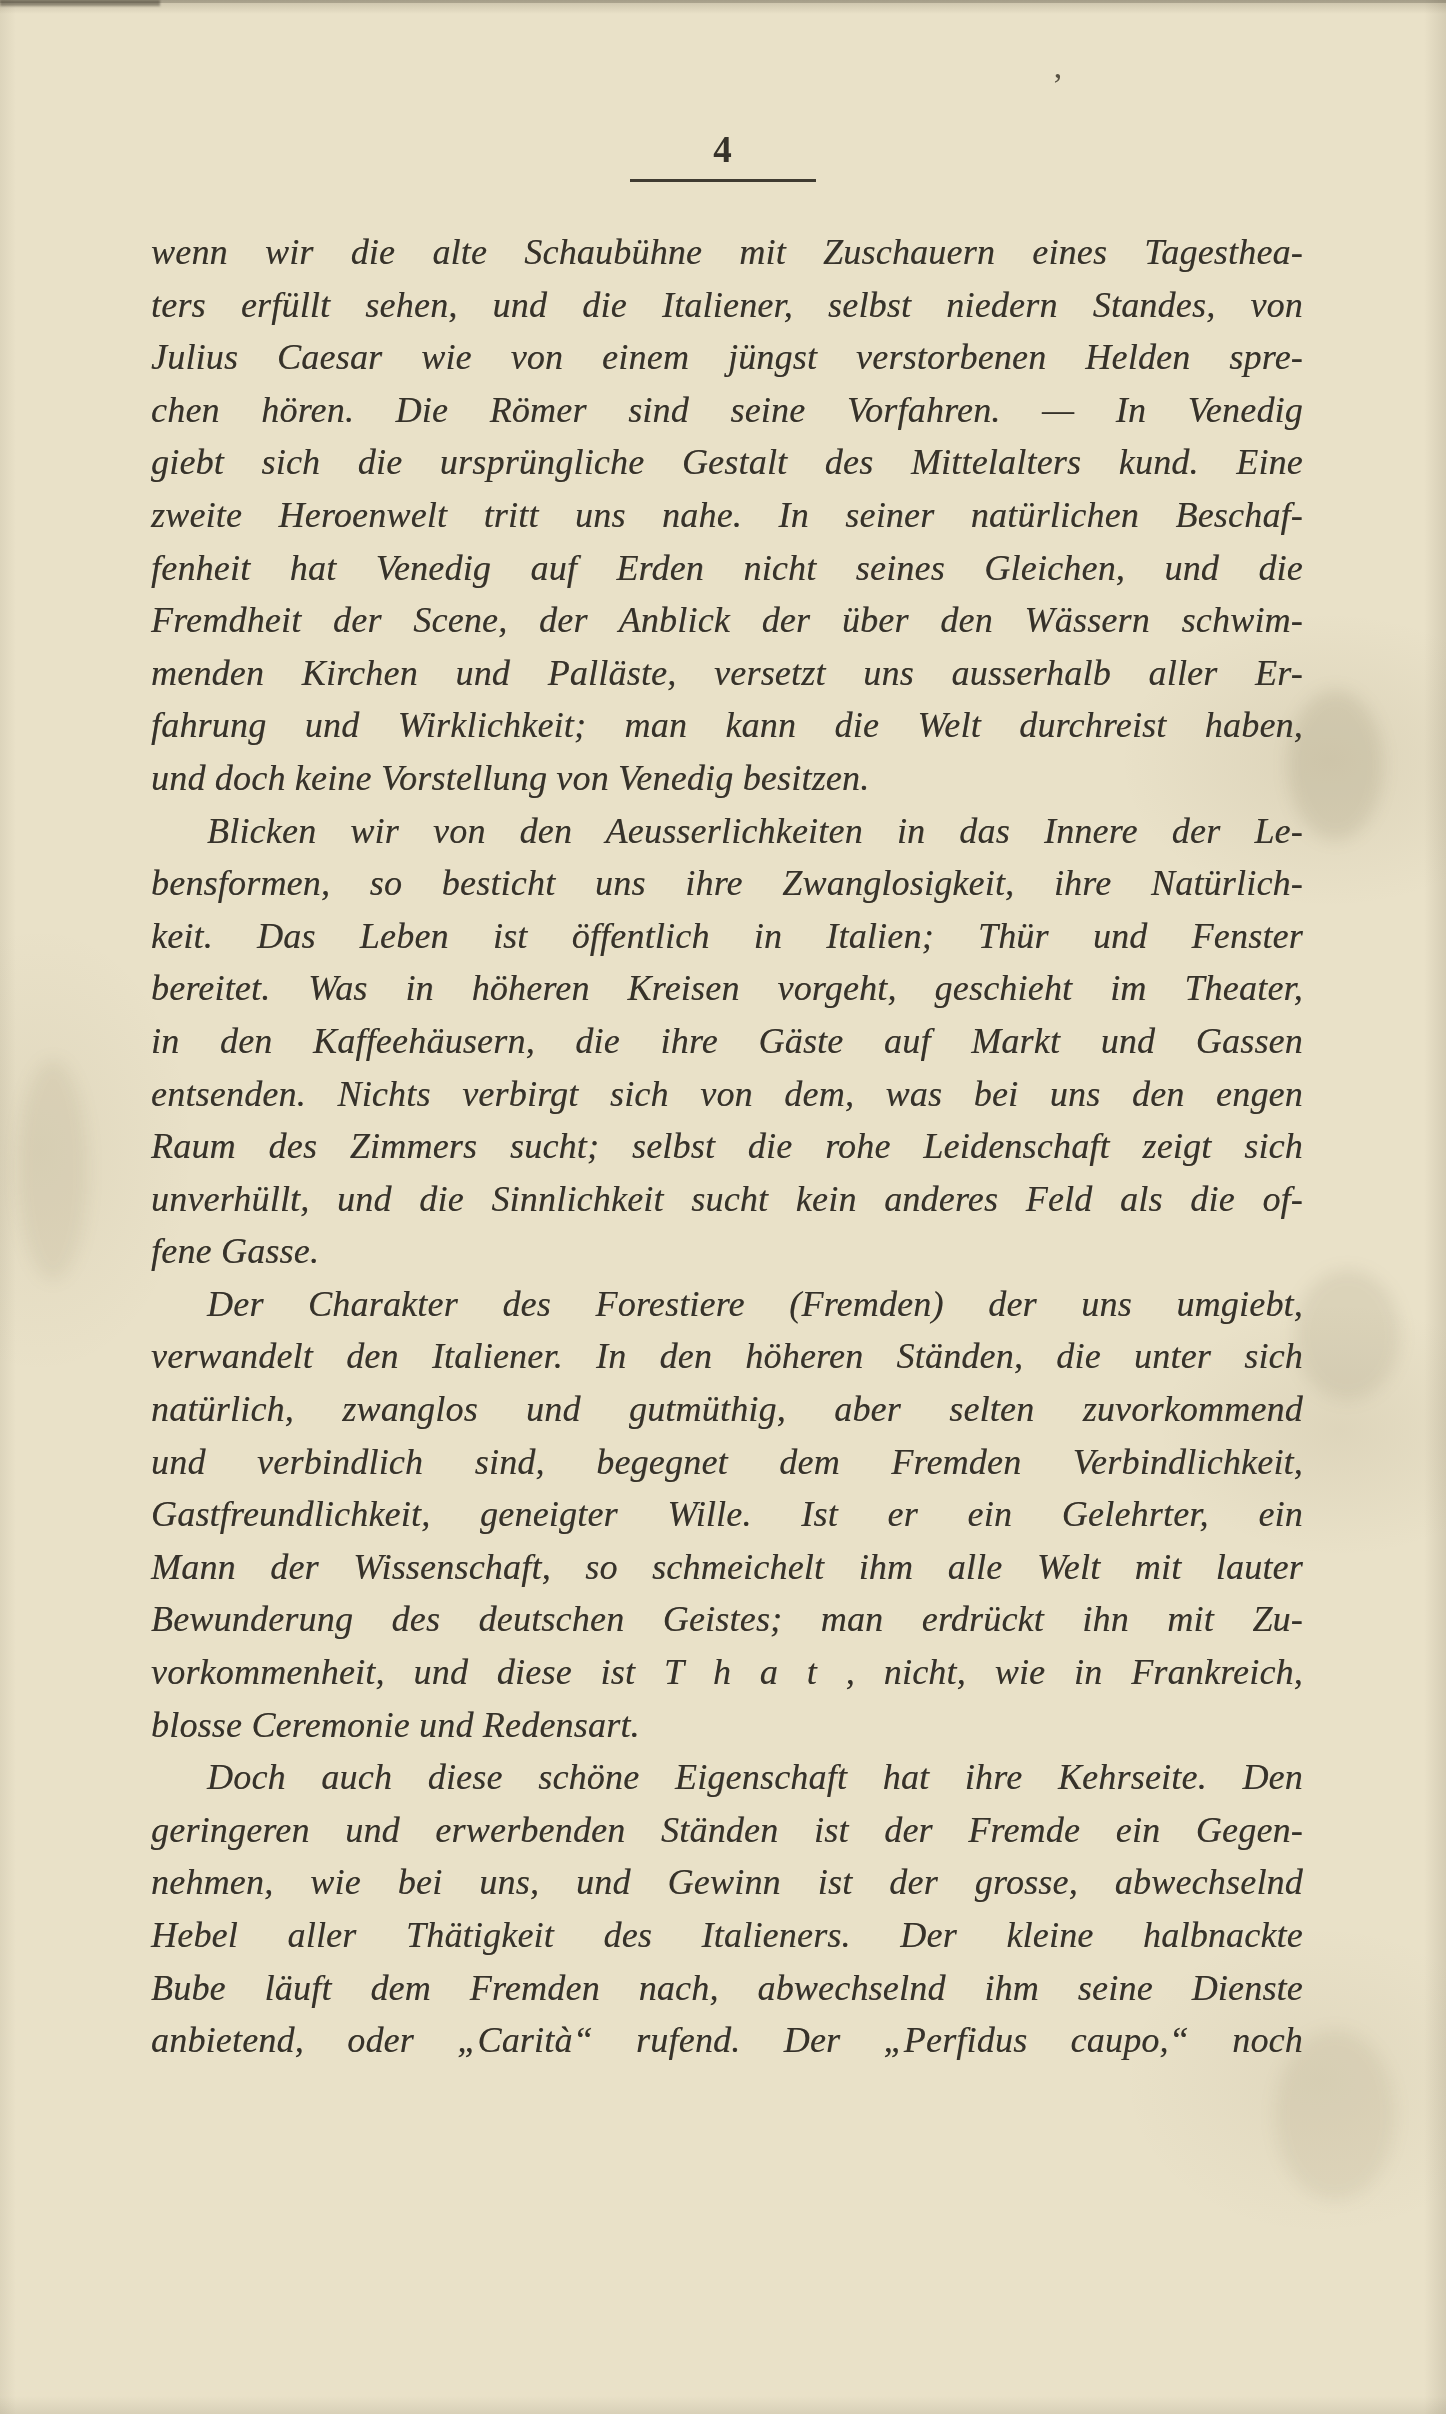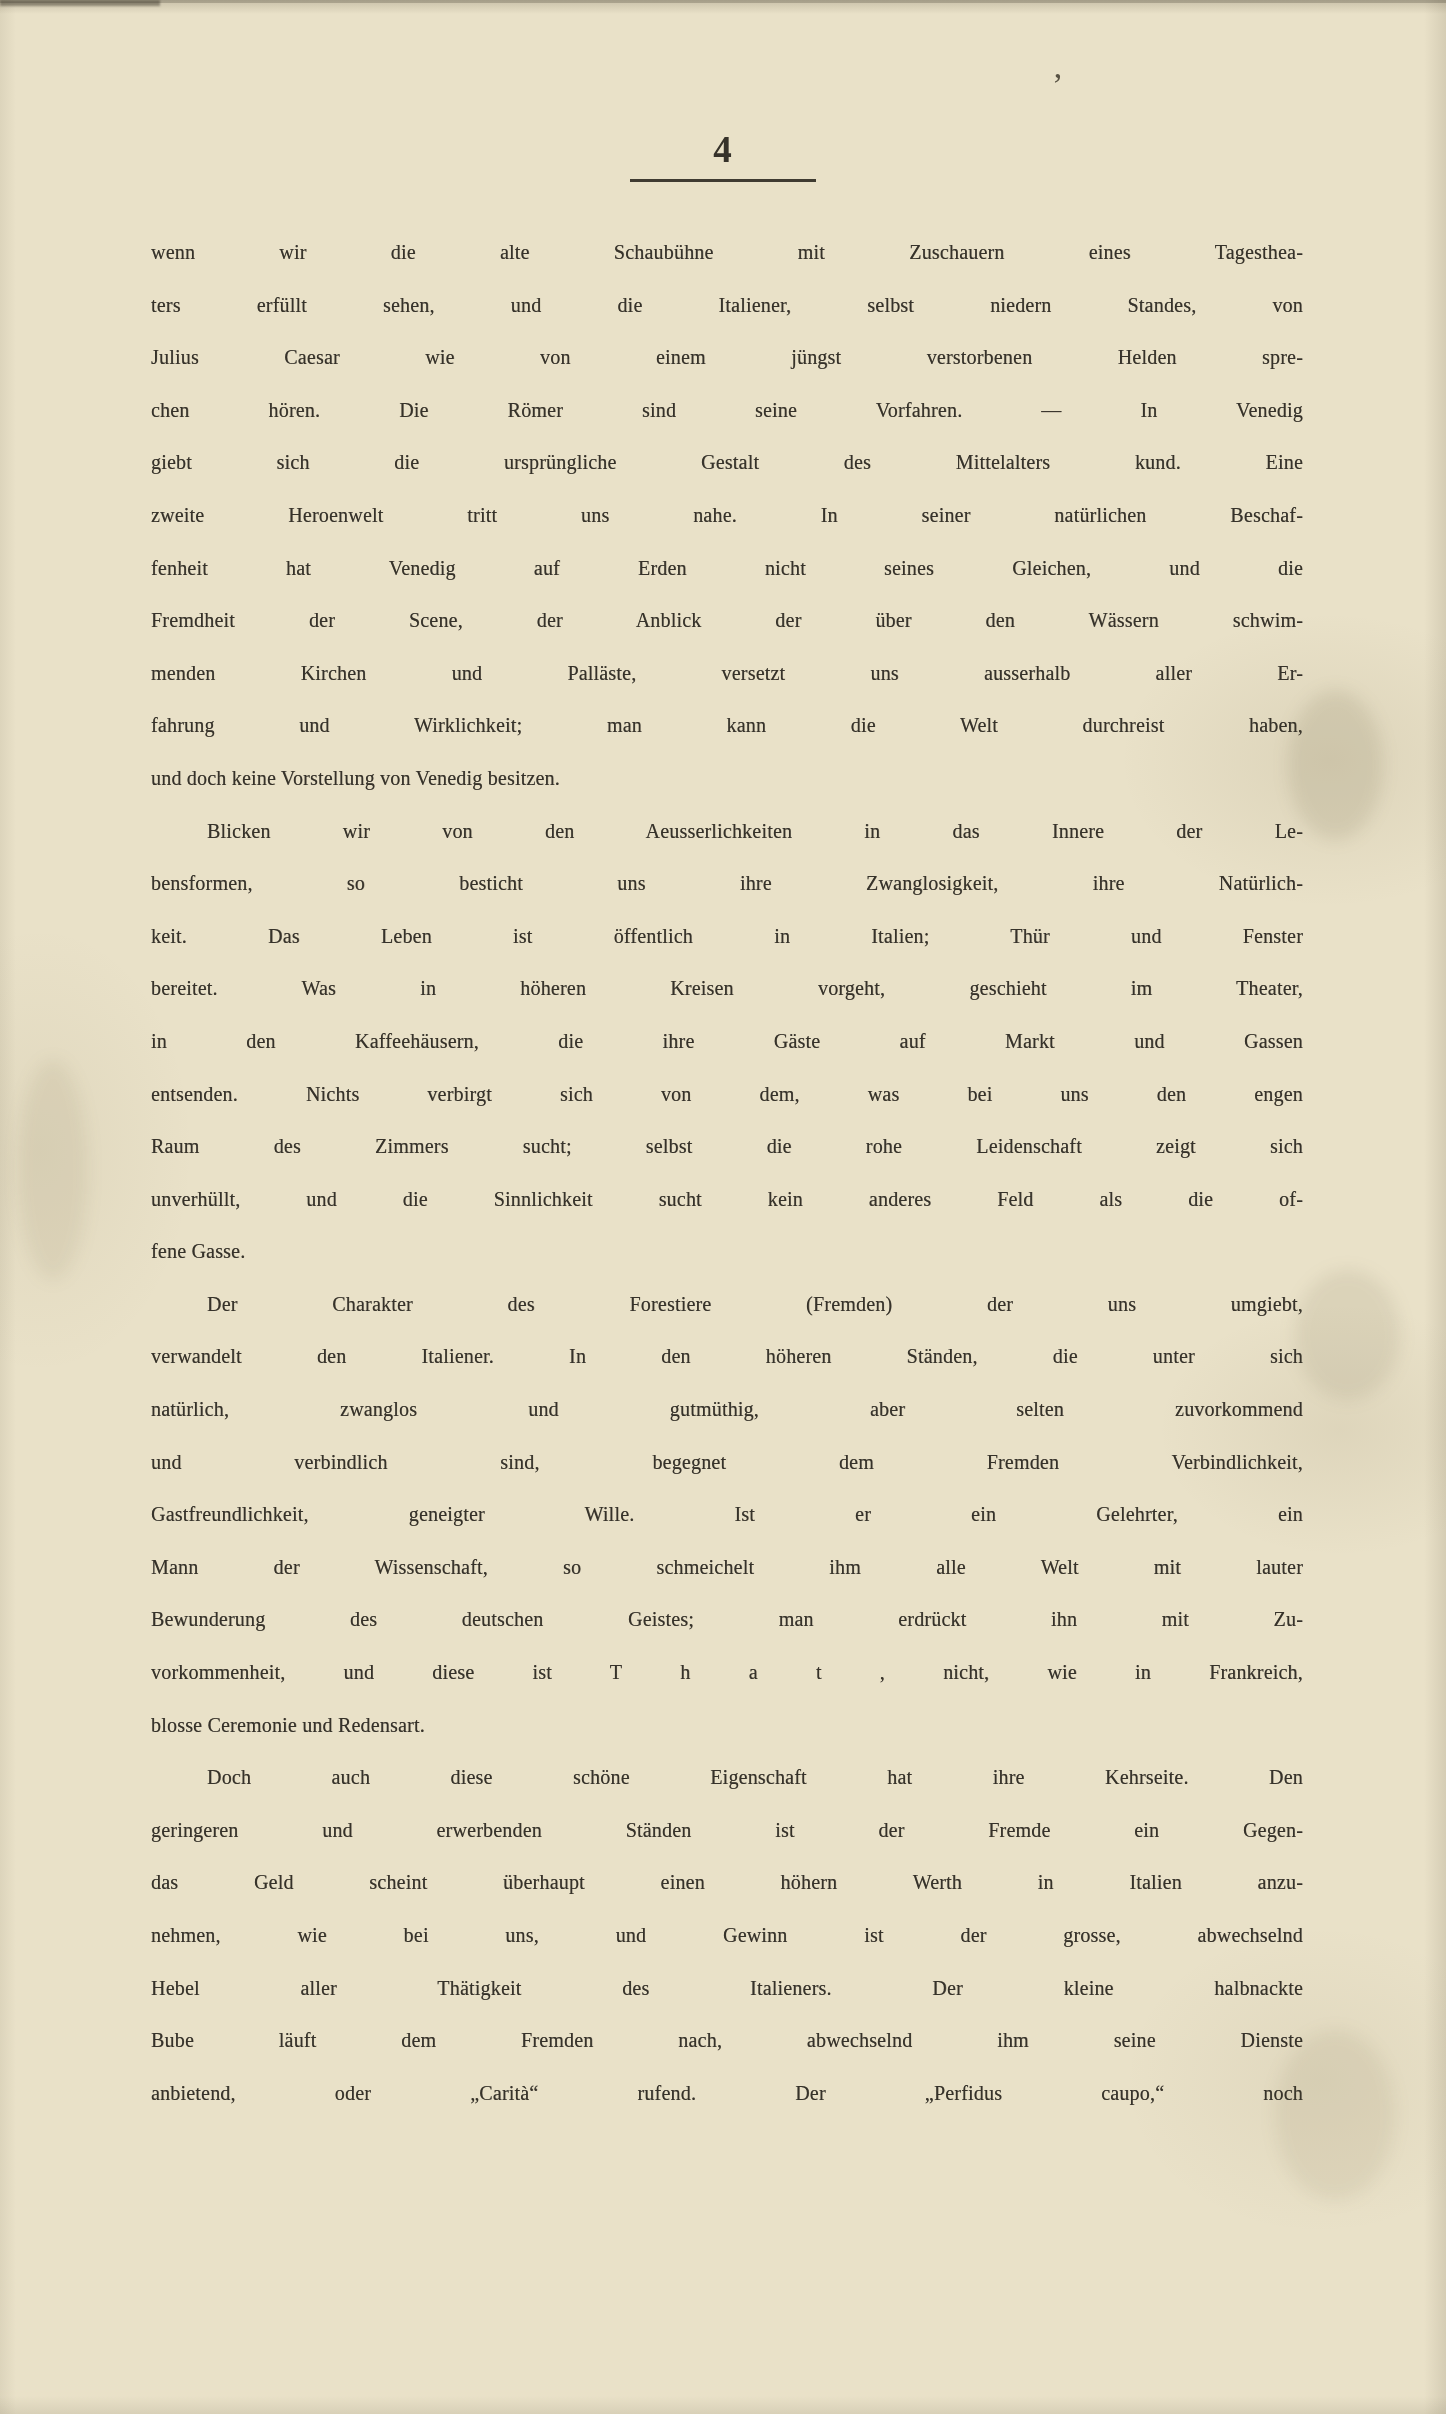"wenn wir die alte Schaubühne" .text-block { font-size: 20px -> 36px; font-style: none -> italic }
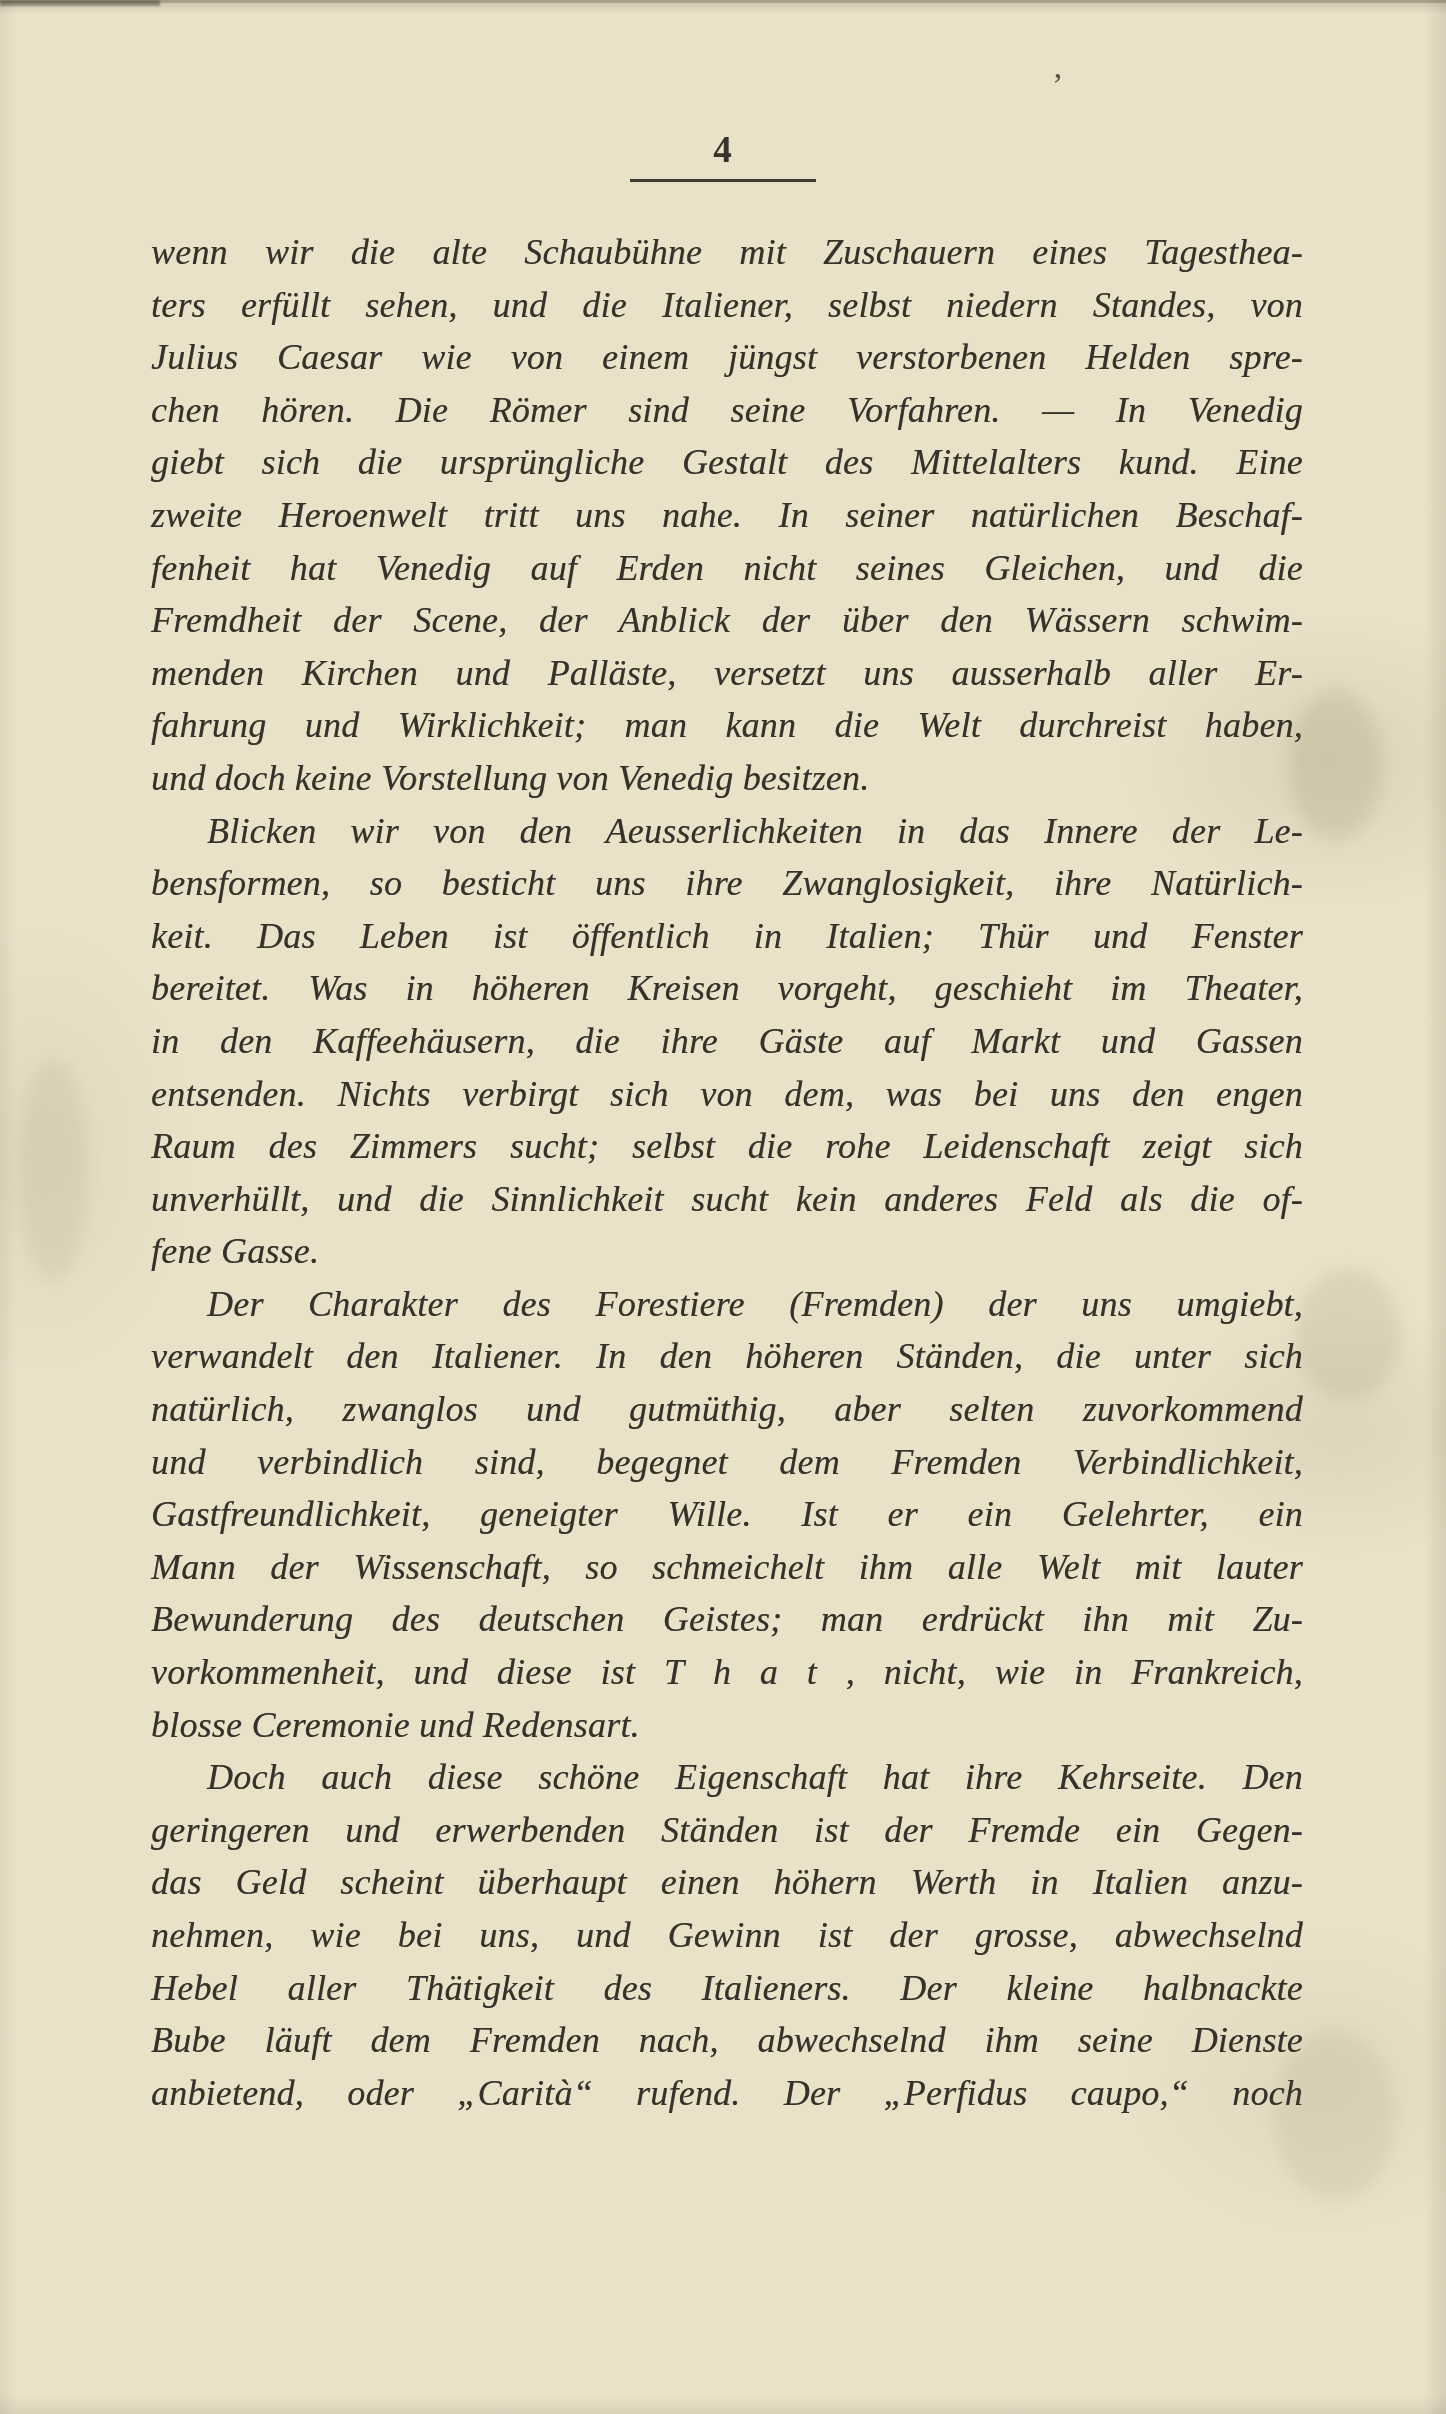"das Geld scheint überhaupt einen" div.line { html: <div>das Geld scheint überhaupt einen höhern Werth in Italien anzu-</div> -> none }
